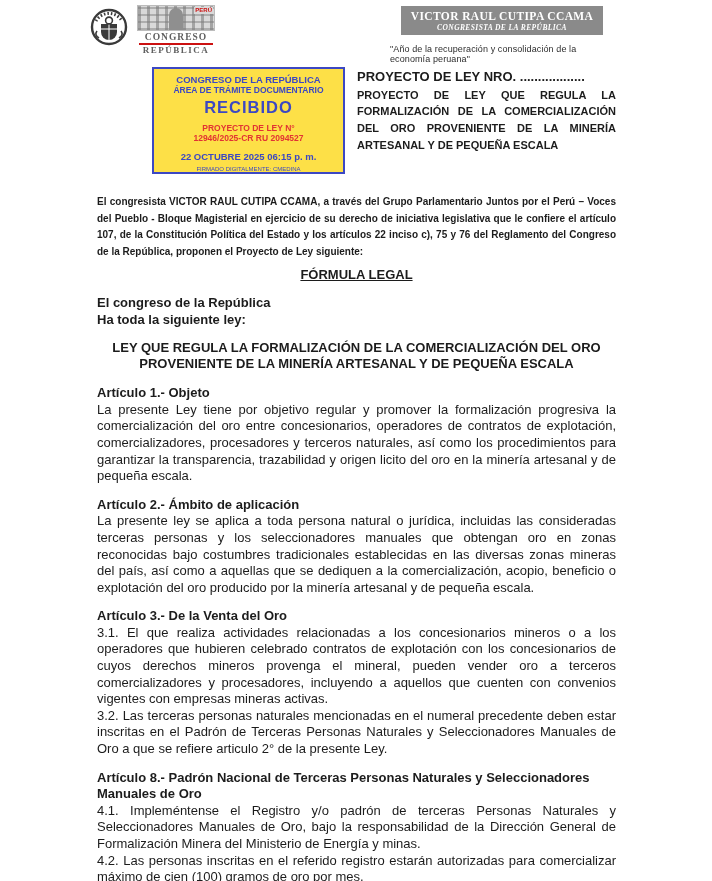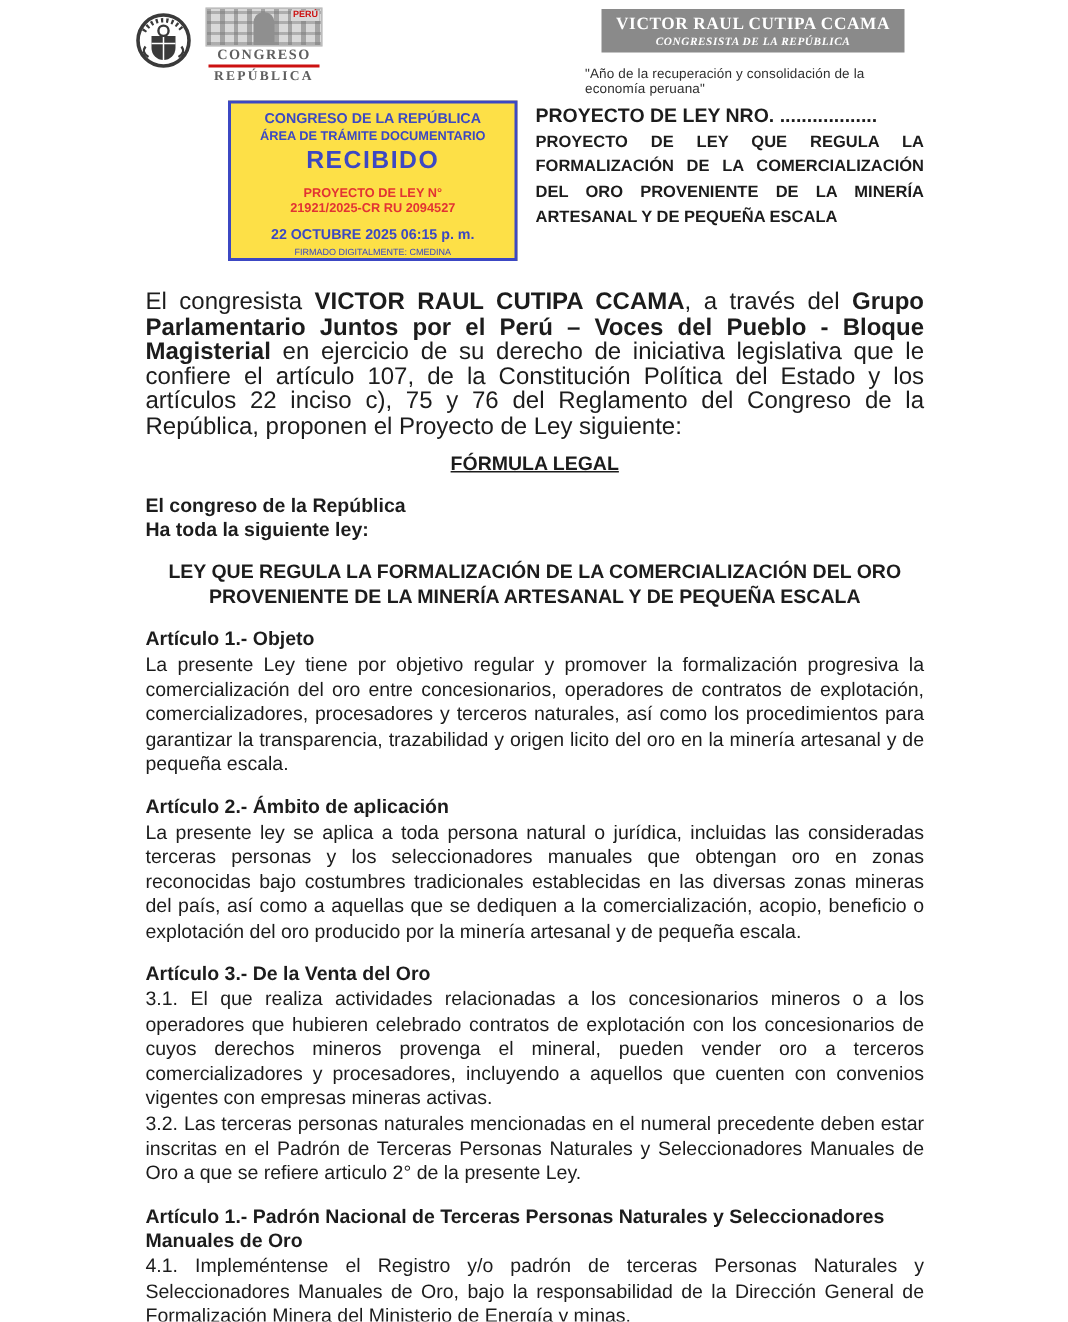"21921/2025-CR RU 2094527" div.stamp-doc-number { text: 21921/2025-CR -> 12946/2025-CR }
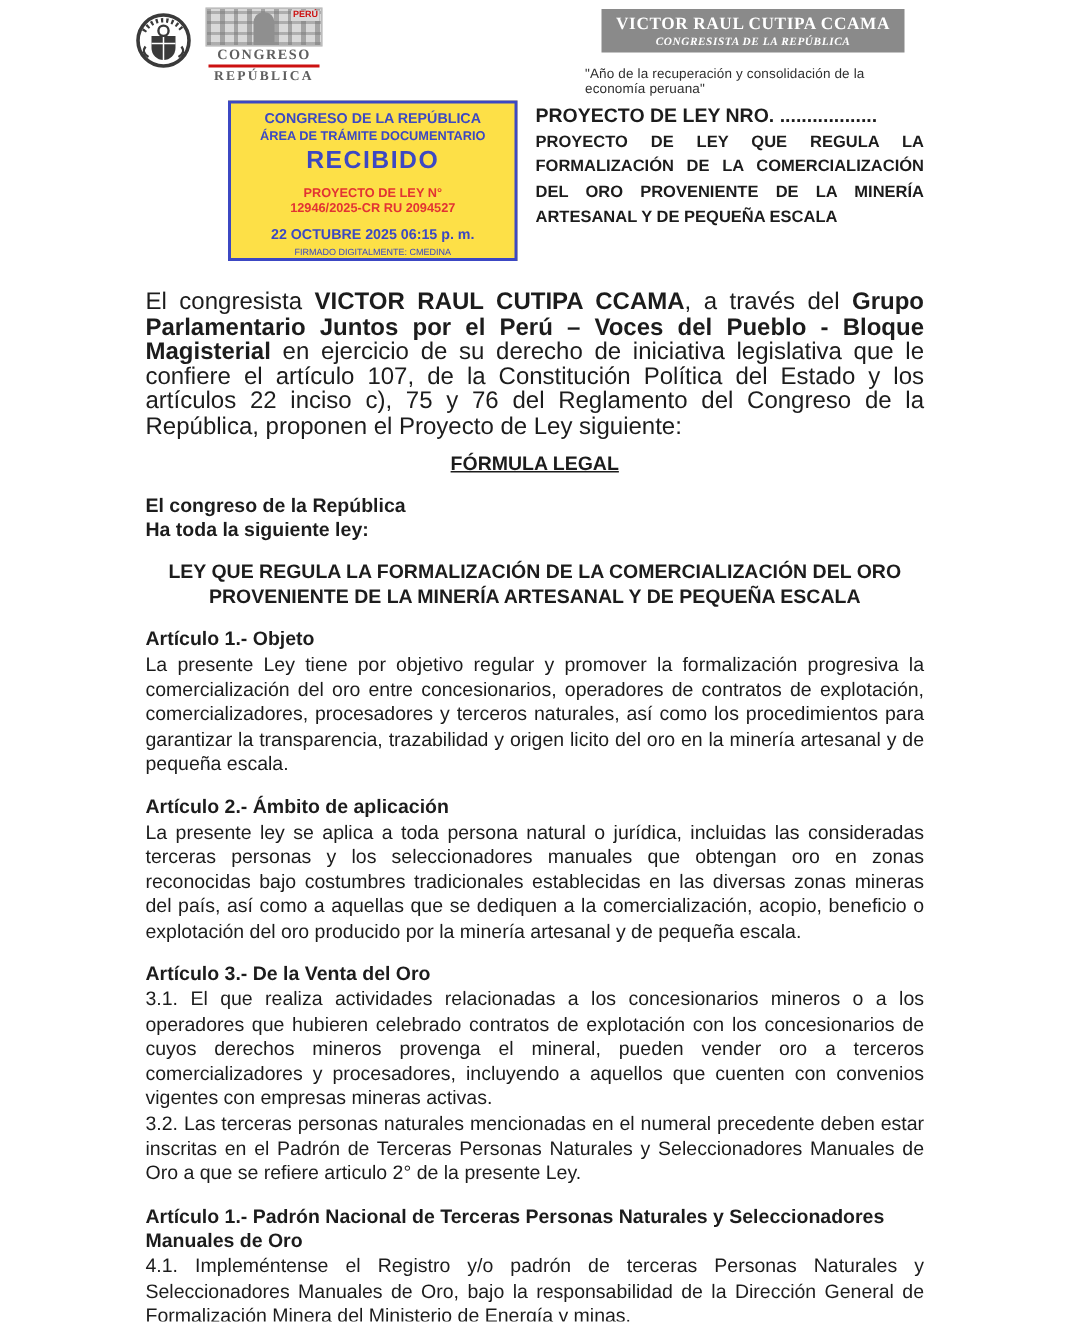"El congresista VICTOR RAUL CUTIPA" .intro { font-size: 16px -> 10px; font-weight: none -> bold }
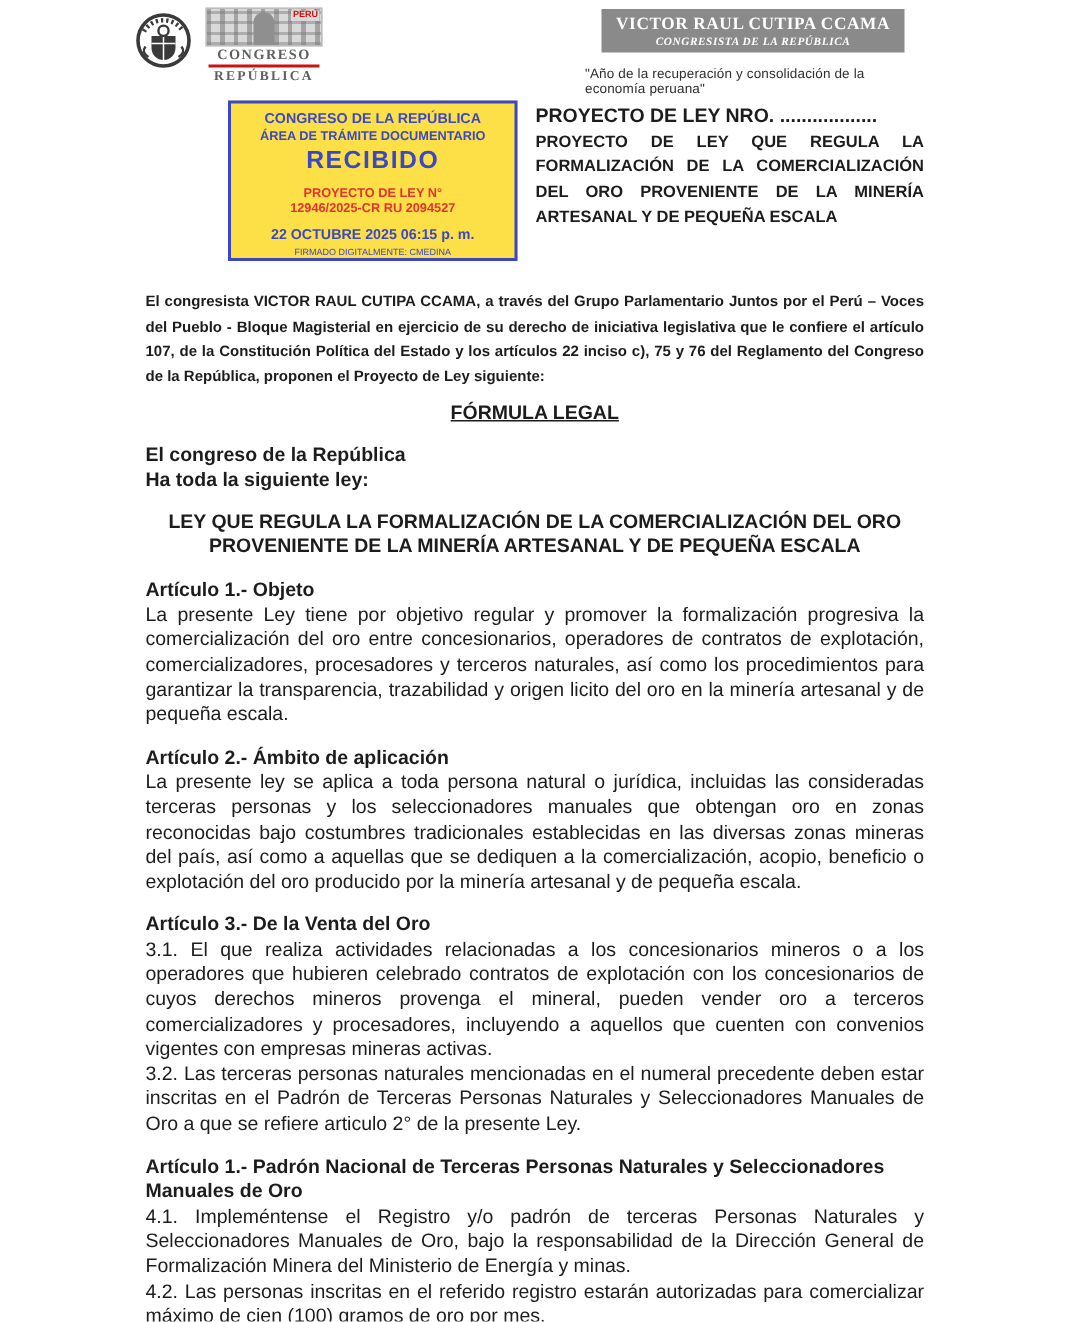"Artículo 1.- Padrón Nacional de" h3.art-heading { text: 1.- -> 8.- }
